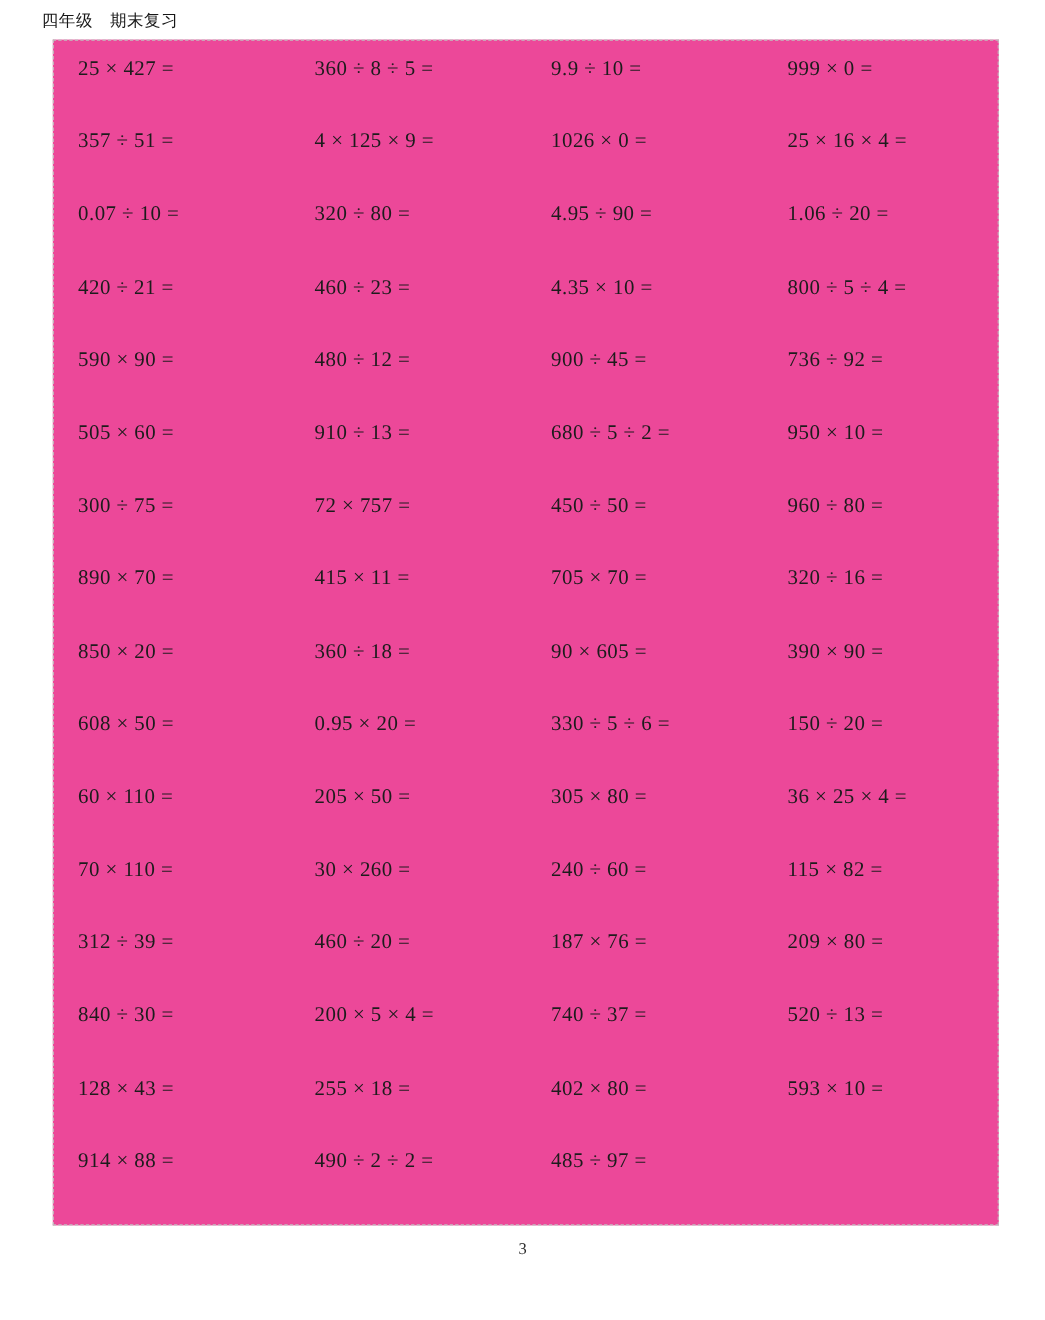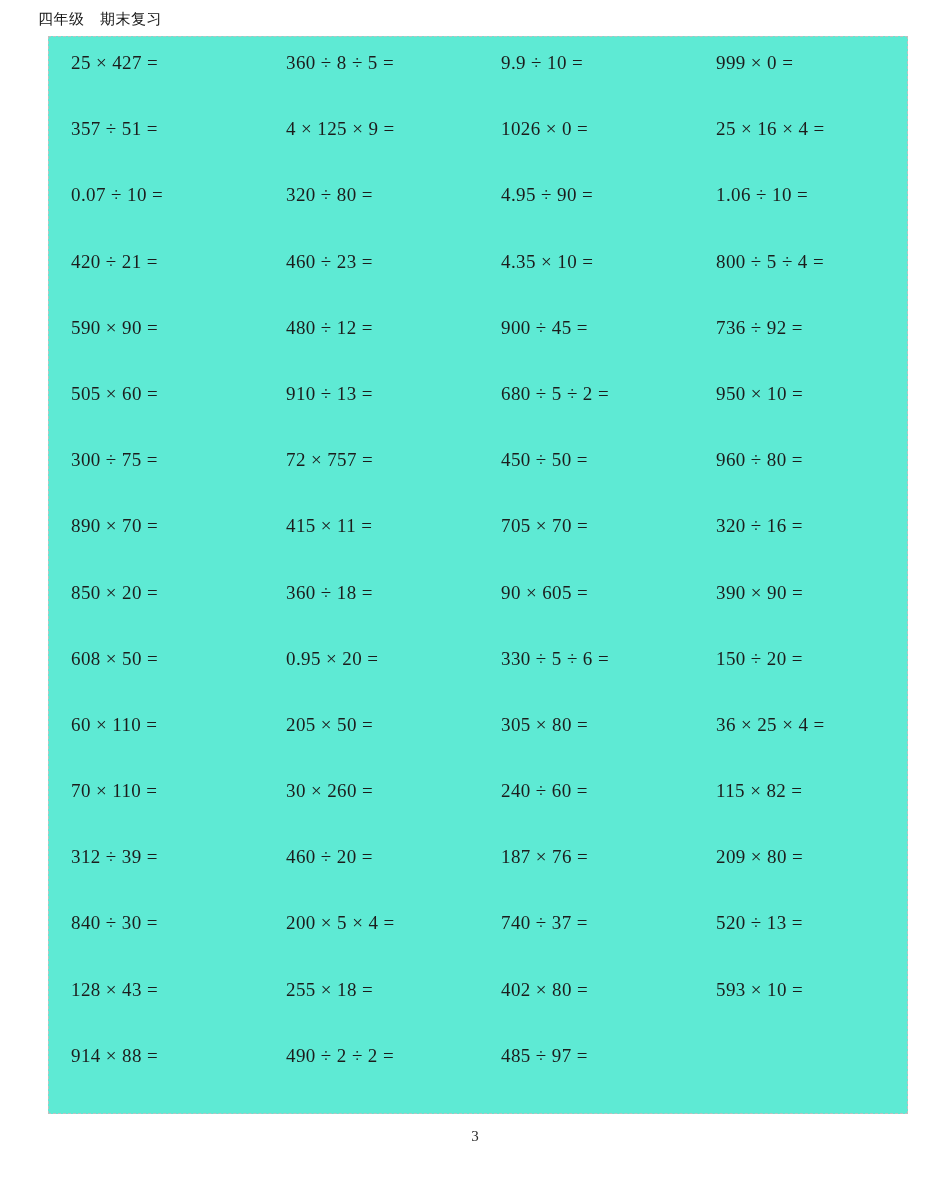"25 × 427 =" .problem-box { background: #5eead4 -> #ec4899 }
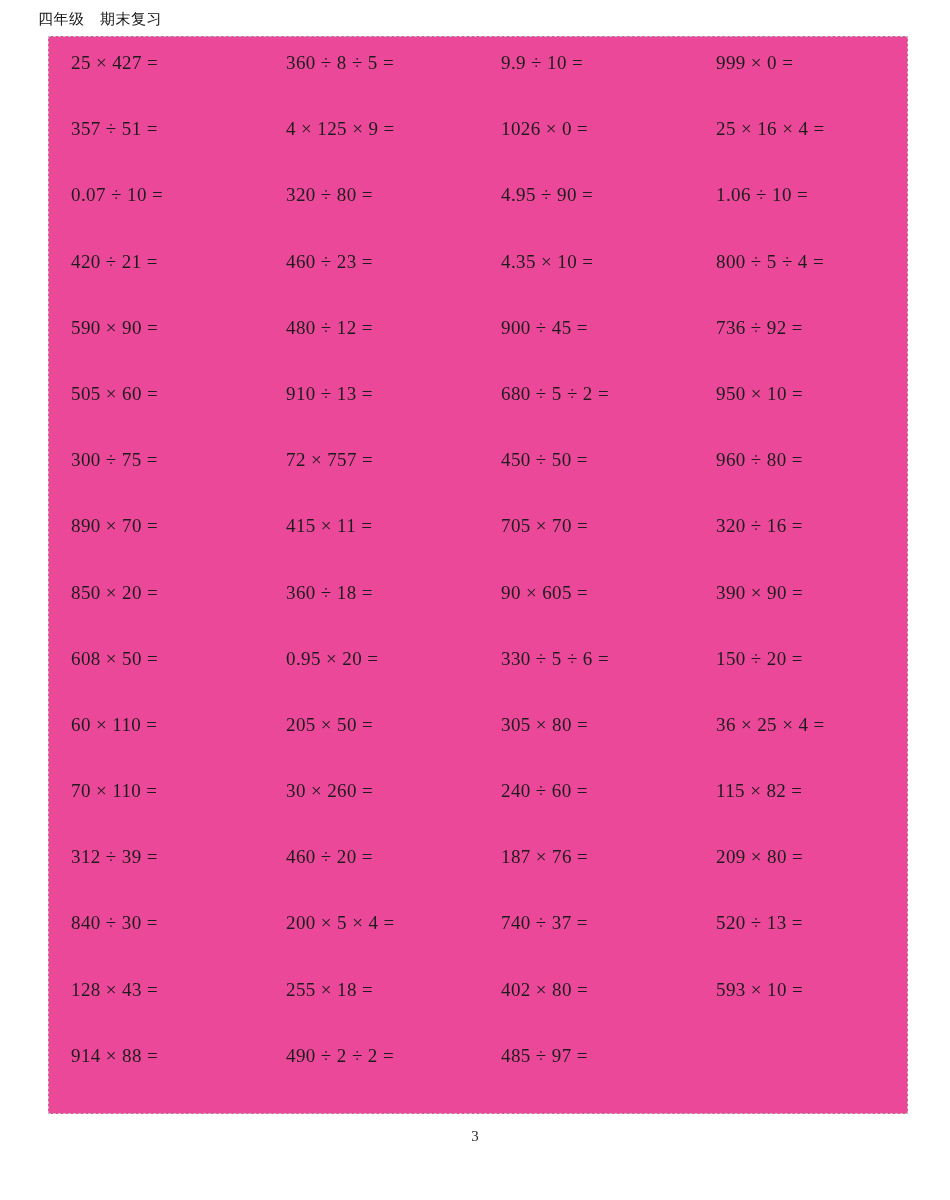"1.06 ÷ 10 =" div.problem-cell { text: 10 -> 20 }
